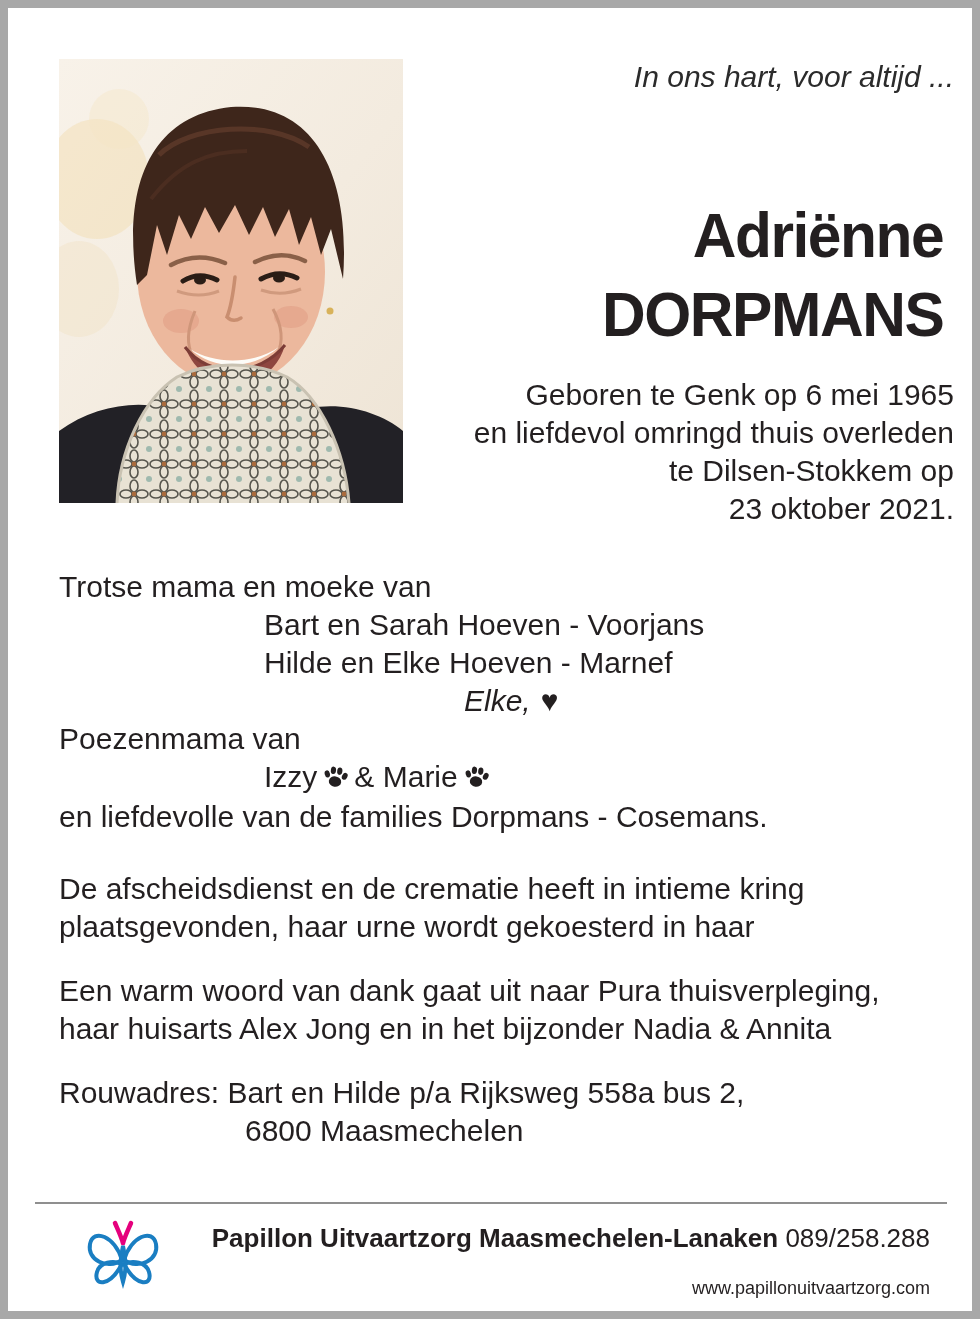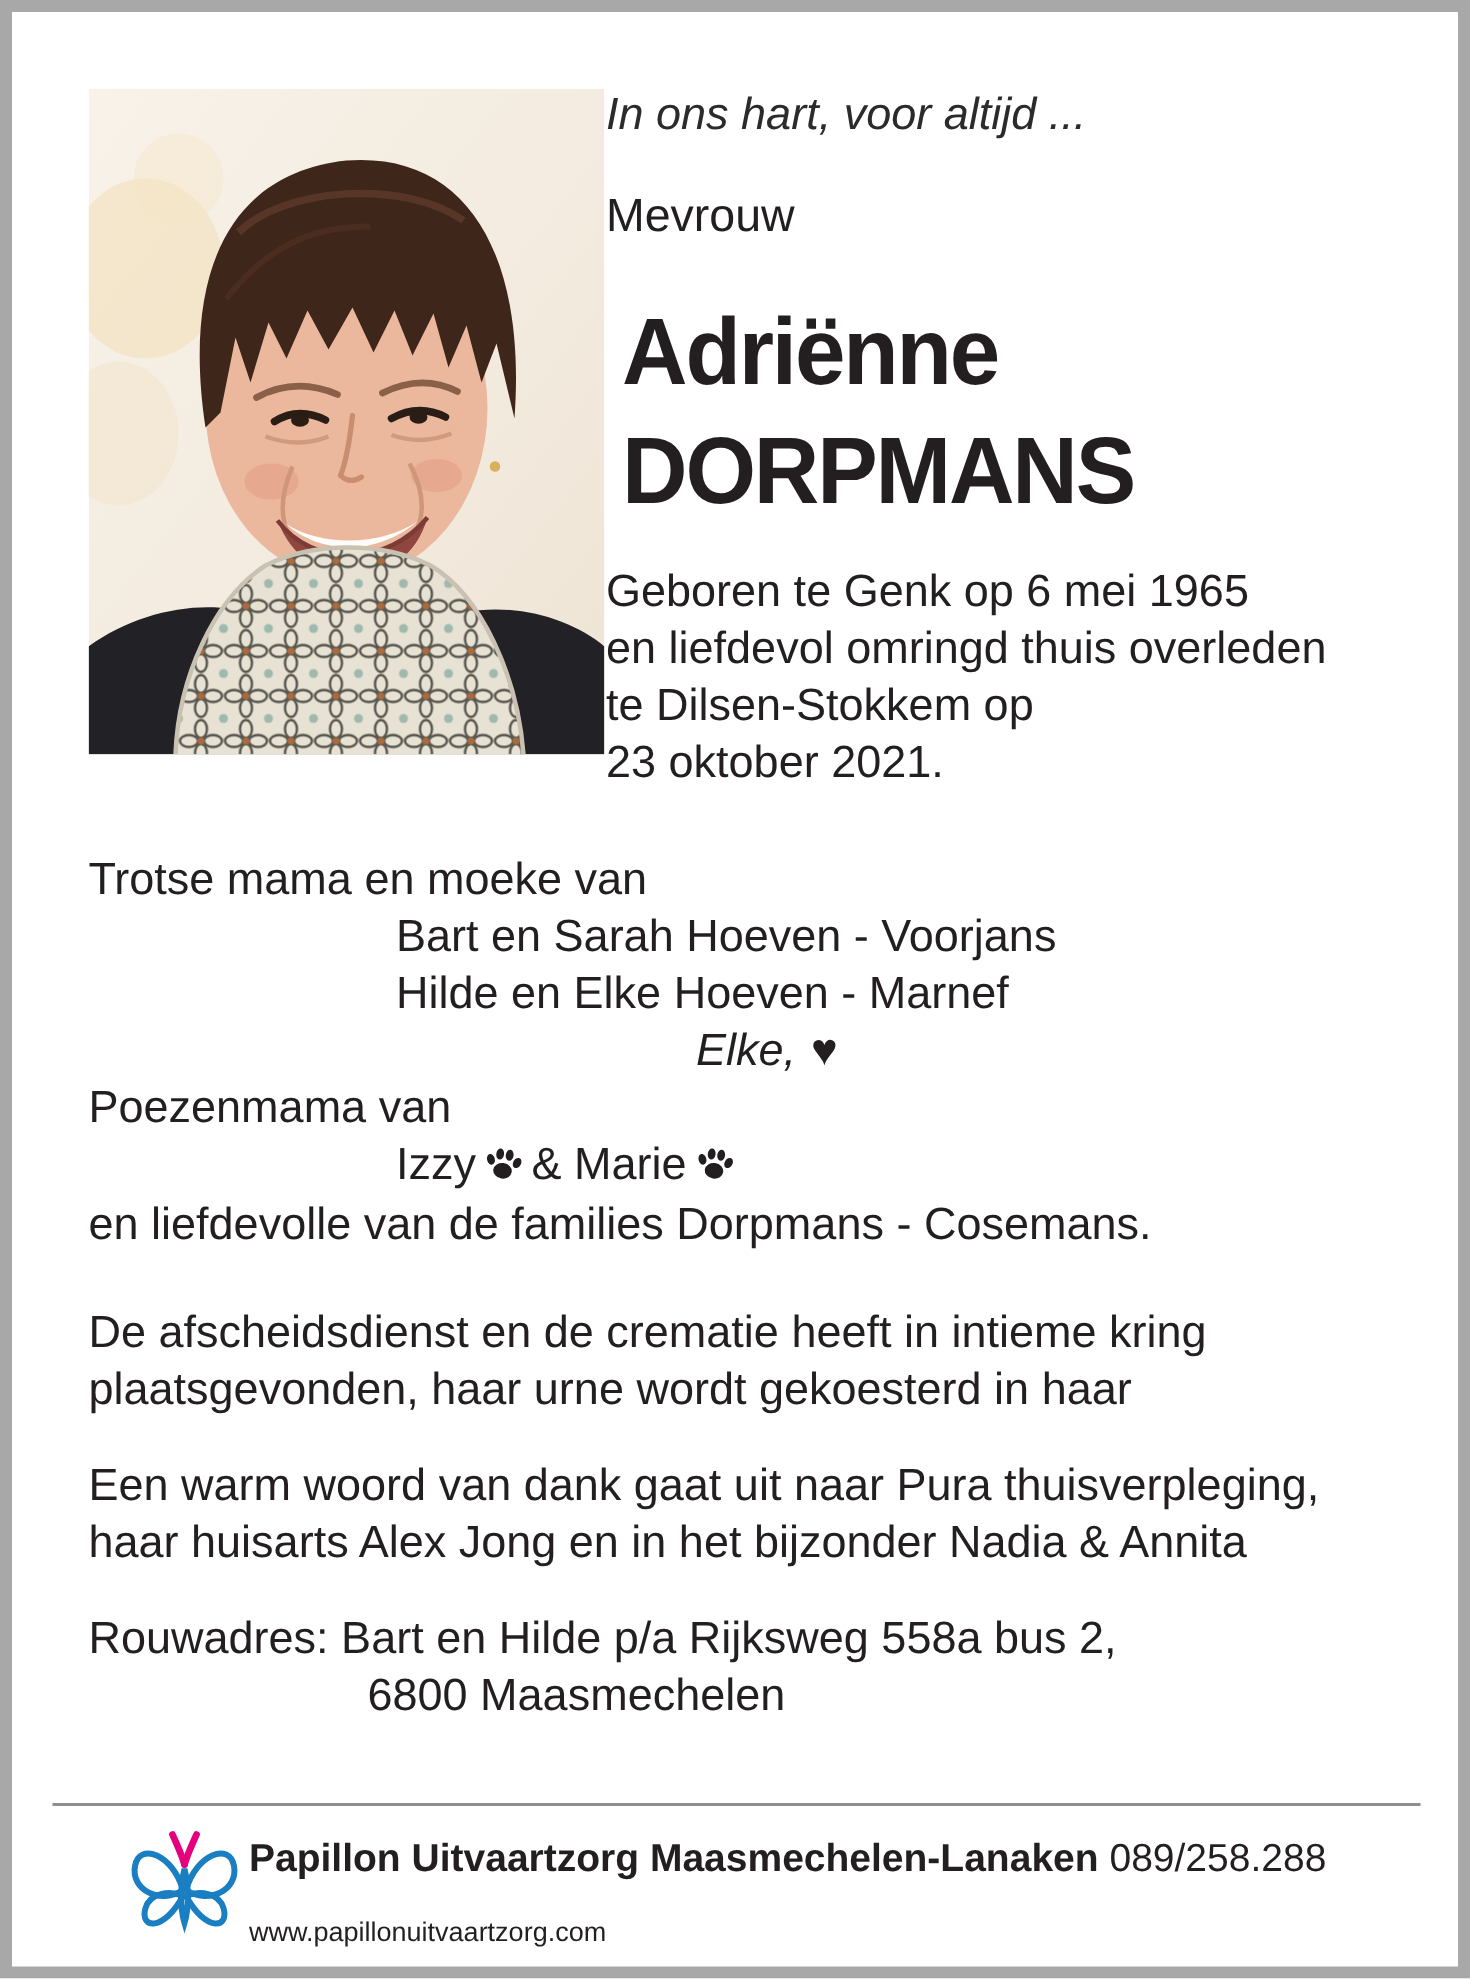"In ons hart, voor altijd" .head-col { left: 396px -> 410px; text-align: left -> right }
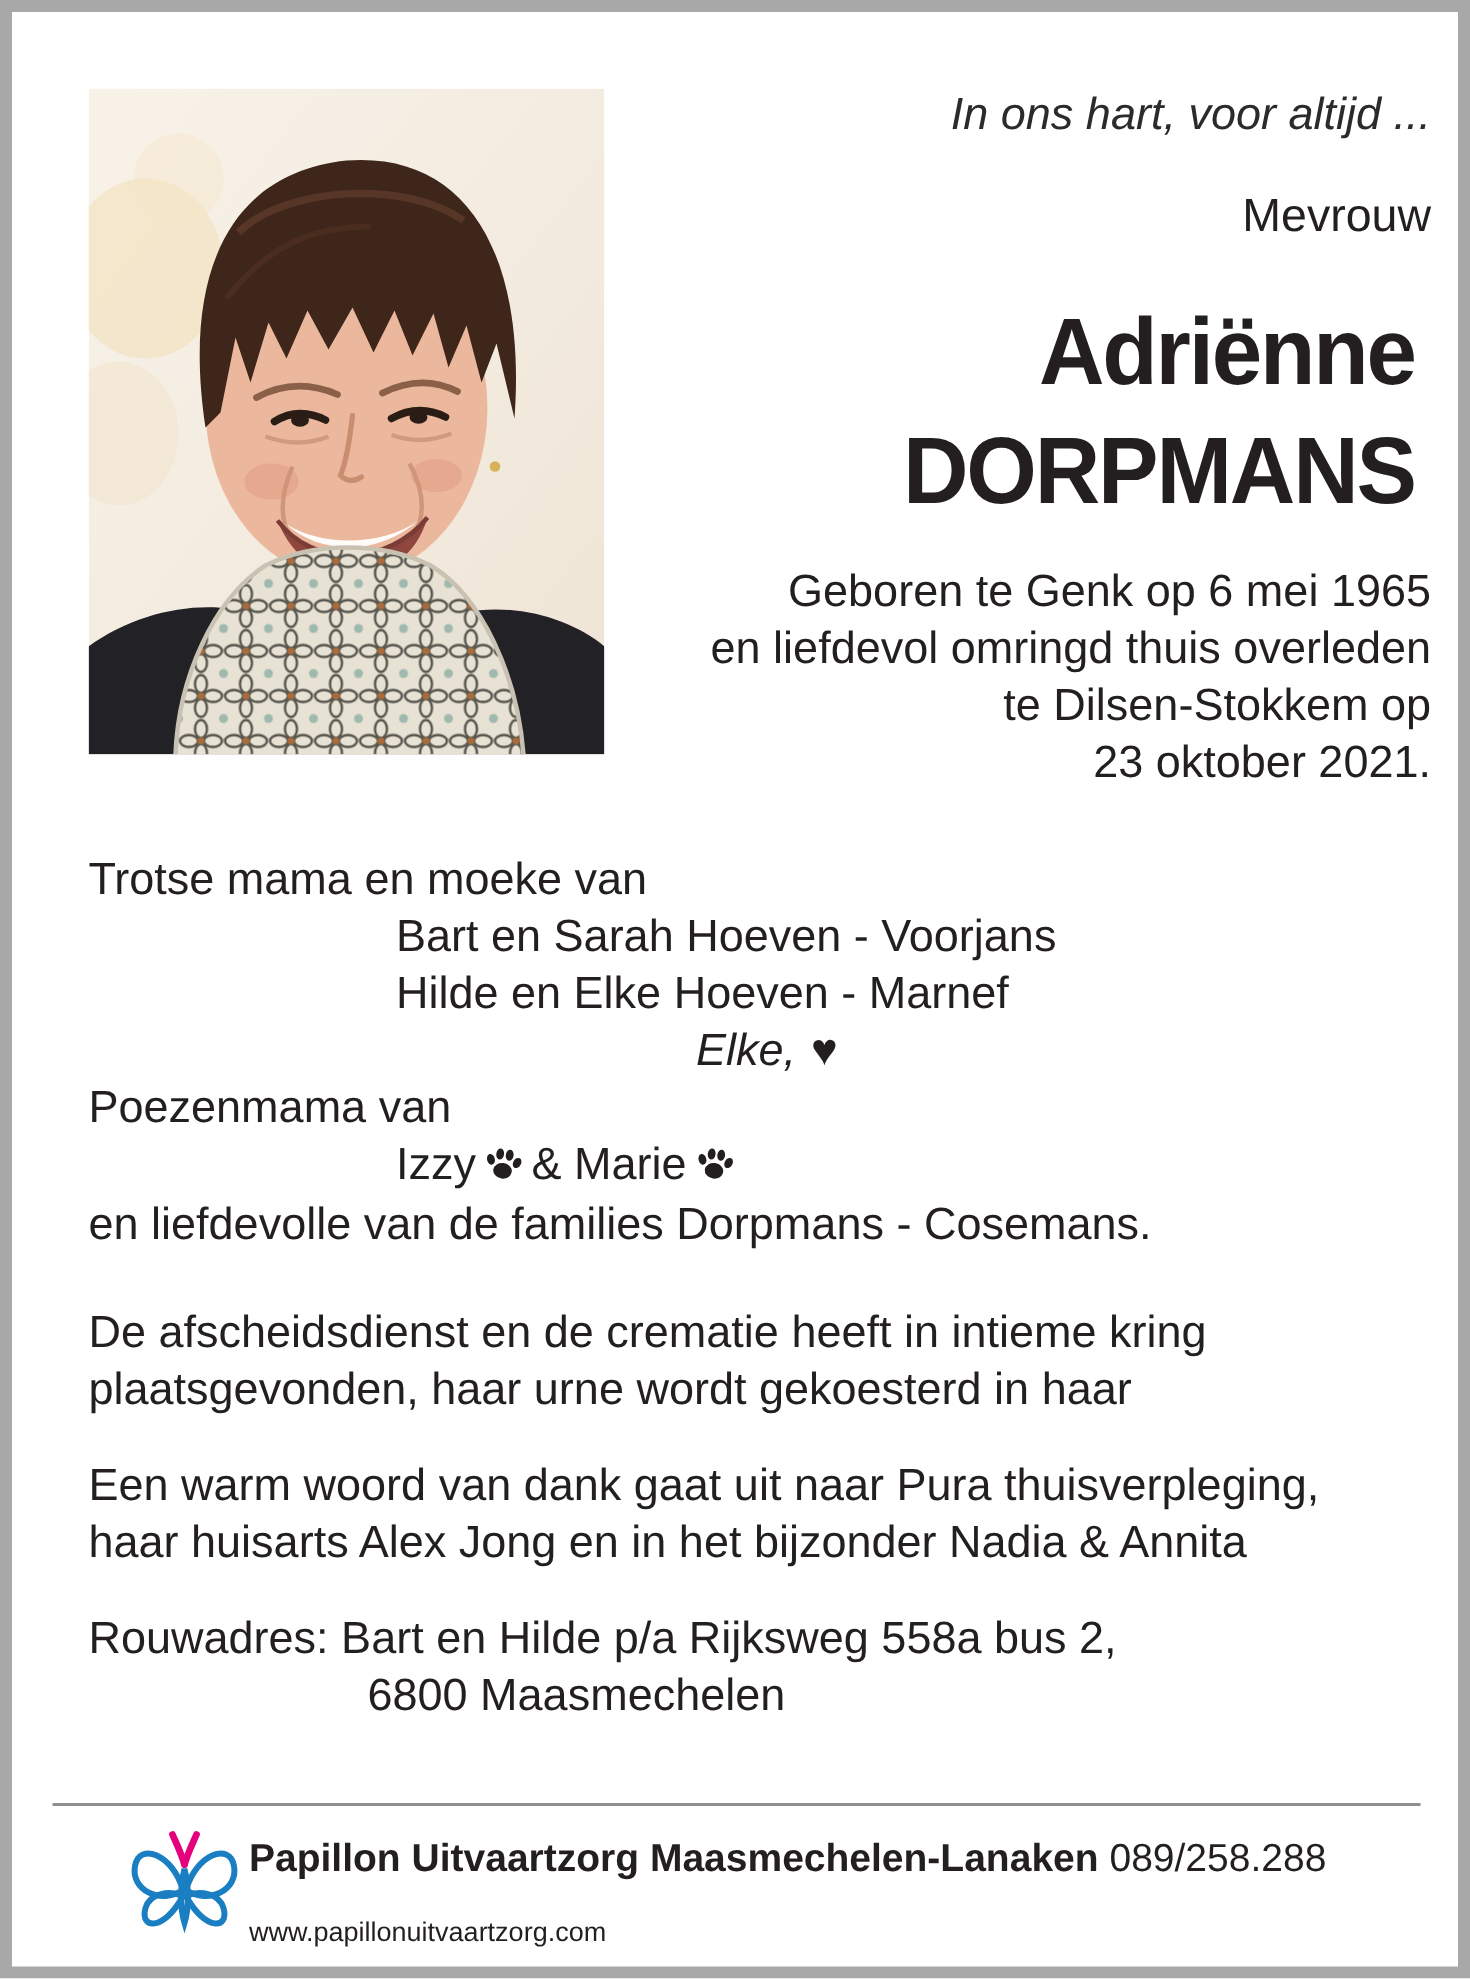"Mevrouw" div.salutation { html: <div>Mevrouw</div> -> none }
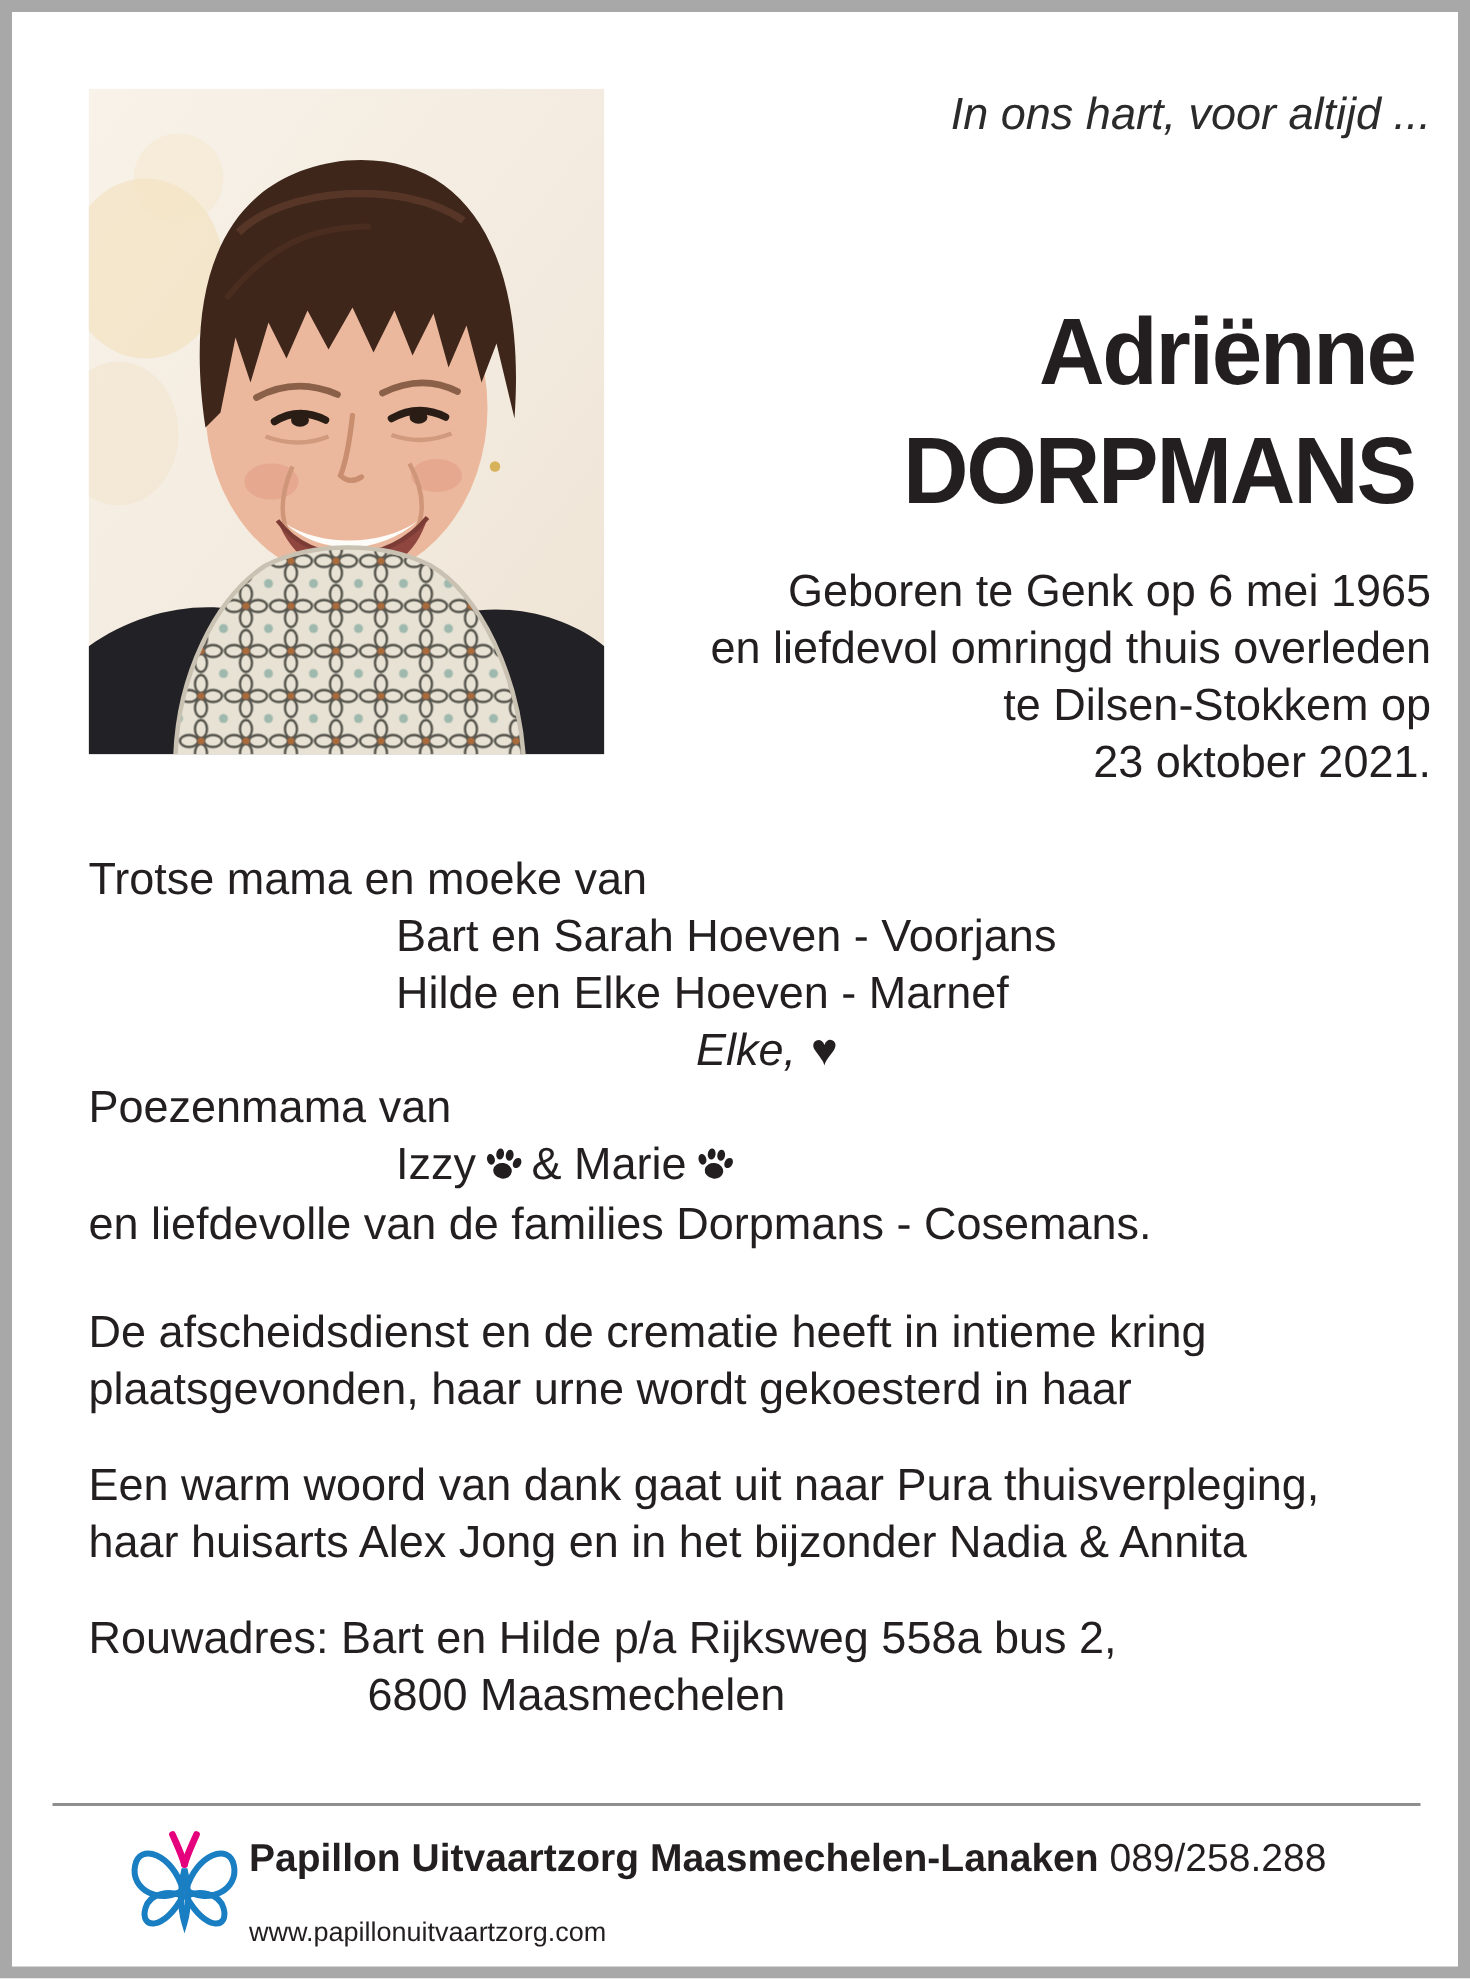"Papillon Uitvaartzorg" .footer-text { text-align: left -> right }
